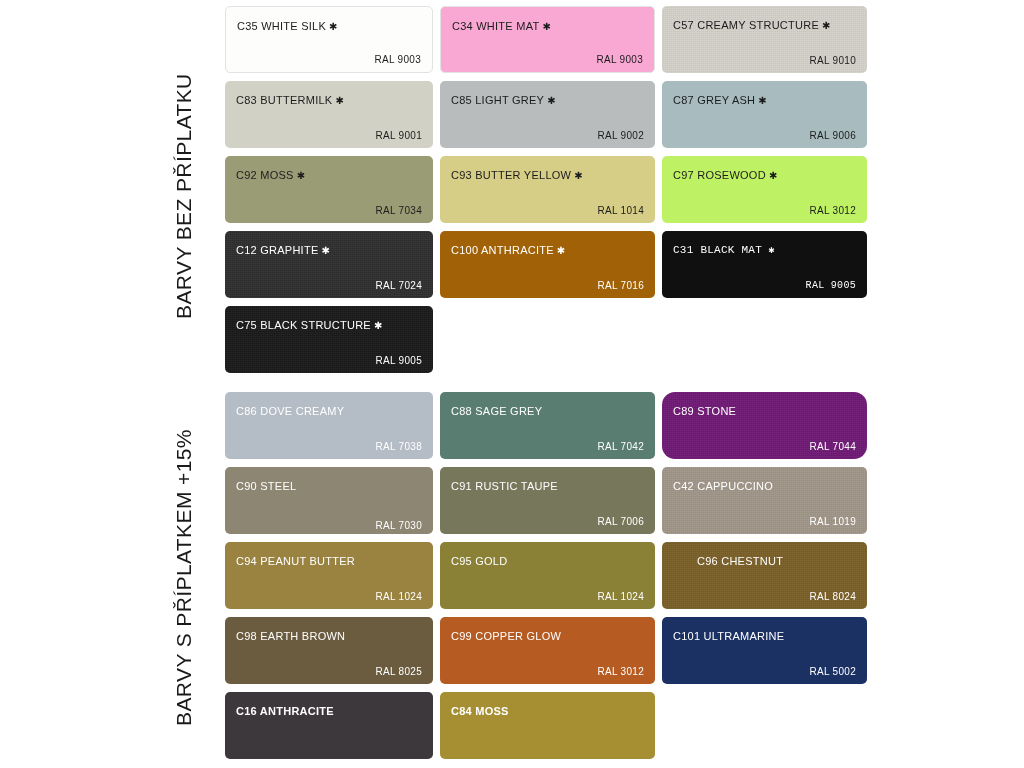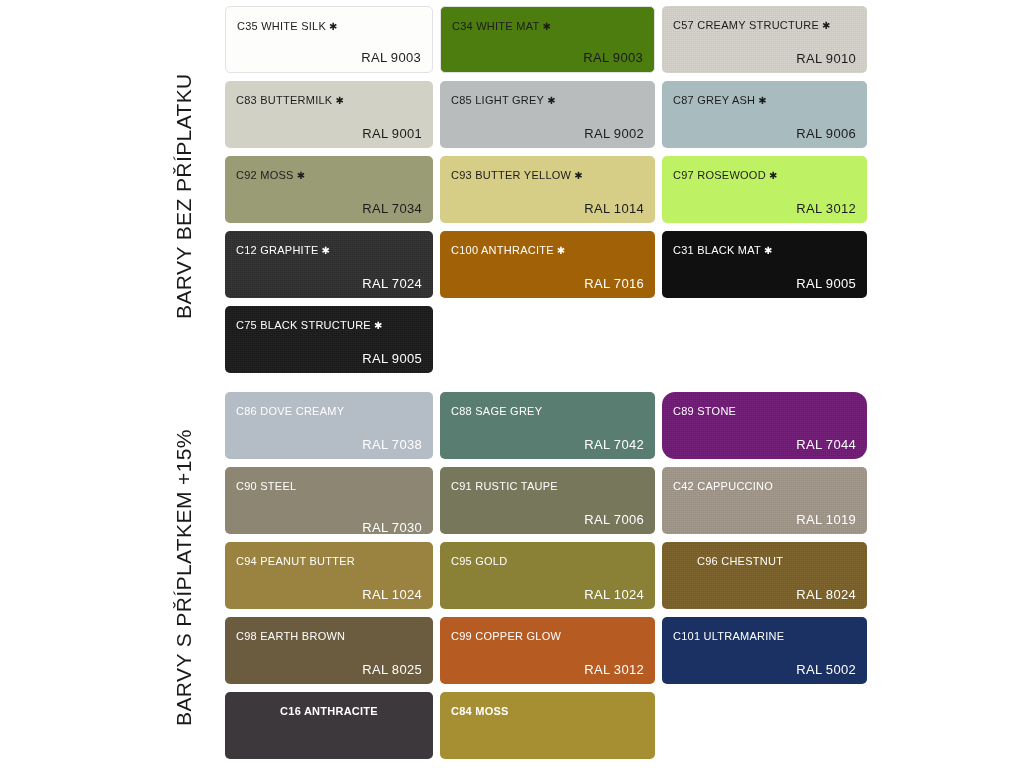"C34 WHITE MAT ✱" div.swatch { background: #4d7c0f -> #f9a8d4 }
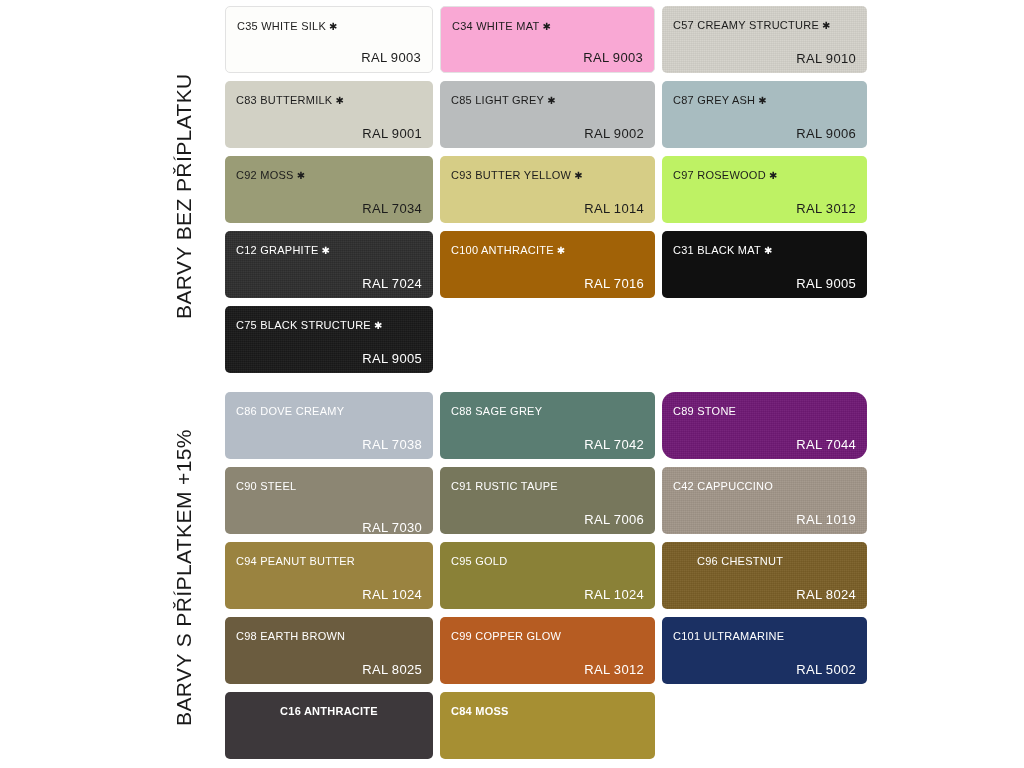"RAL 9003" .sw-ral { font-size: 13px -> 10px }
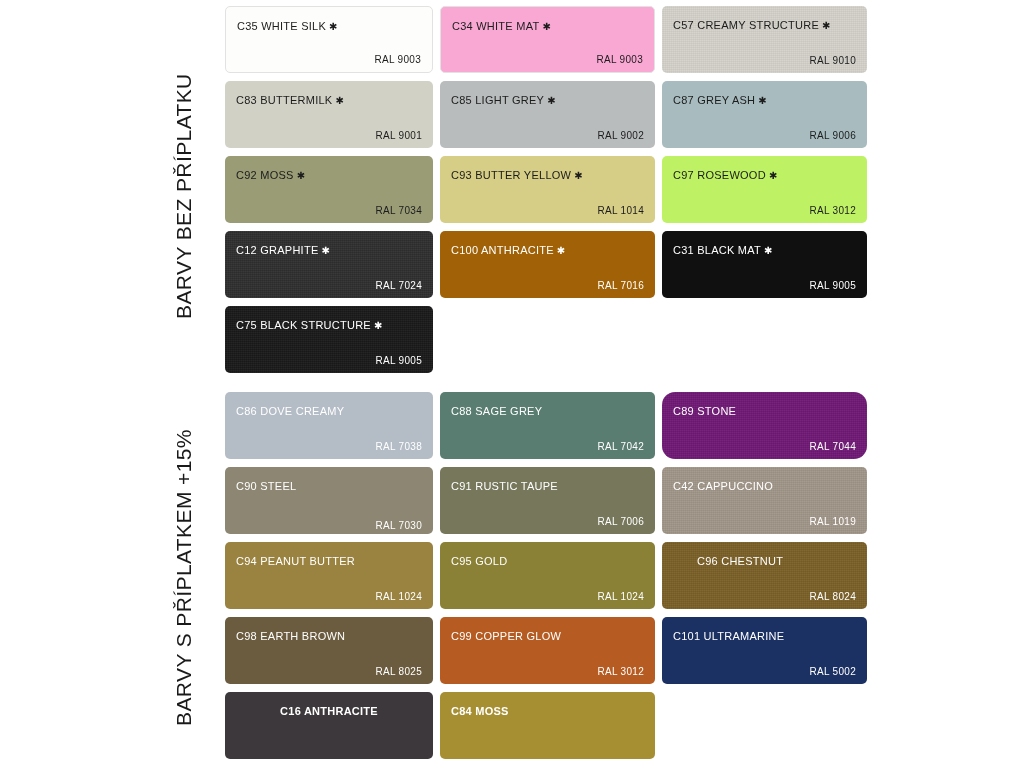"C31 BLACK MAT ✱" div.swatch { font-family: none -> Liberation Mono, monospace }
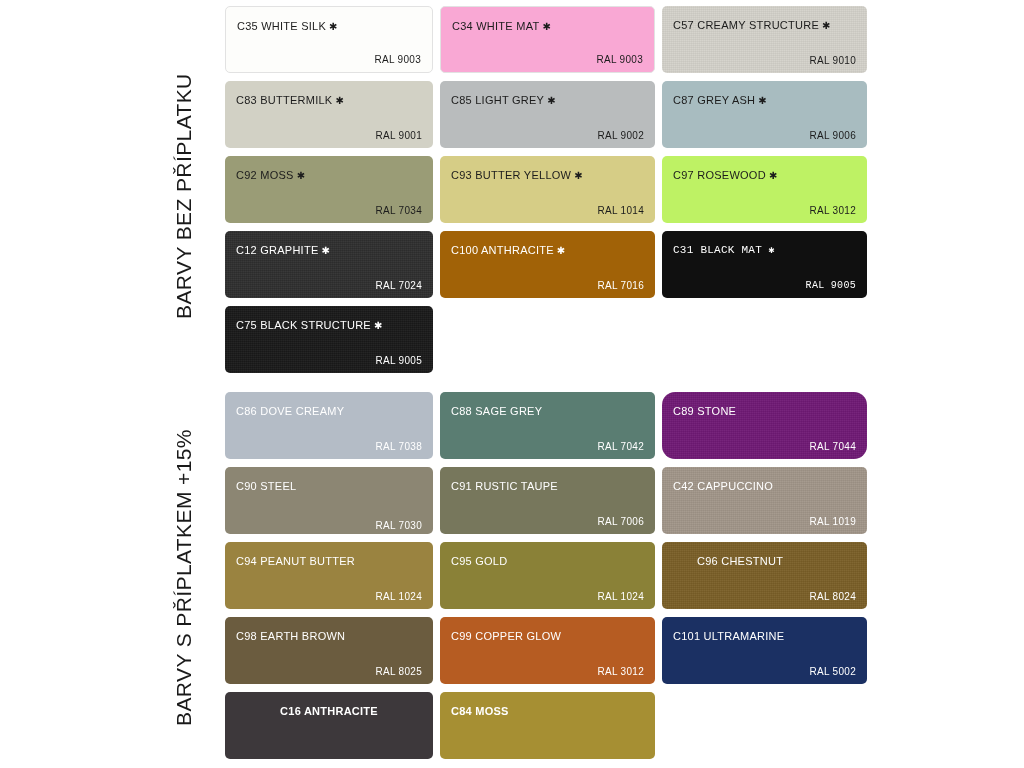"C16 ANTHRACITE" div.swatch { align-items: center -> none }
